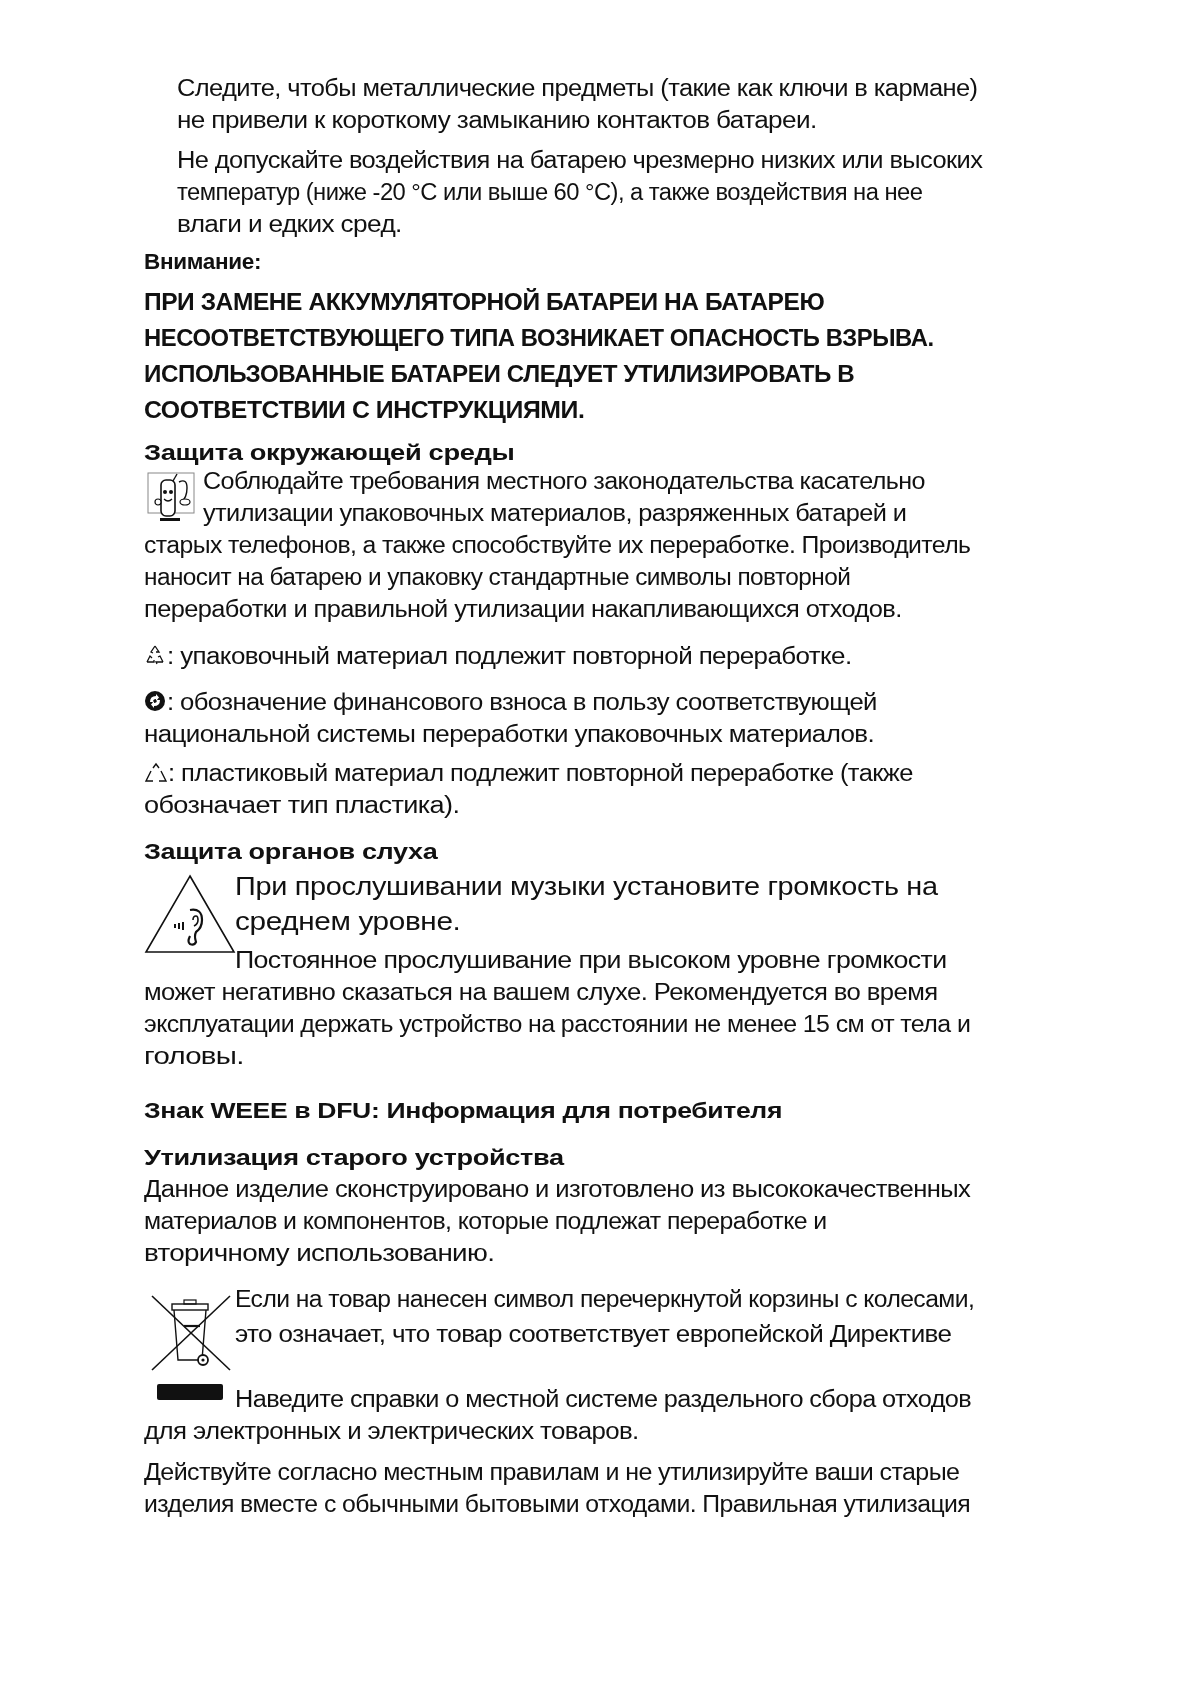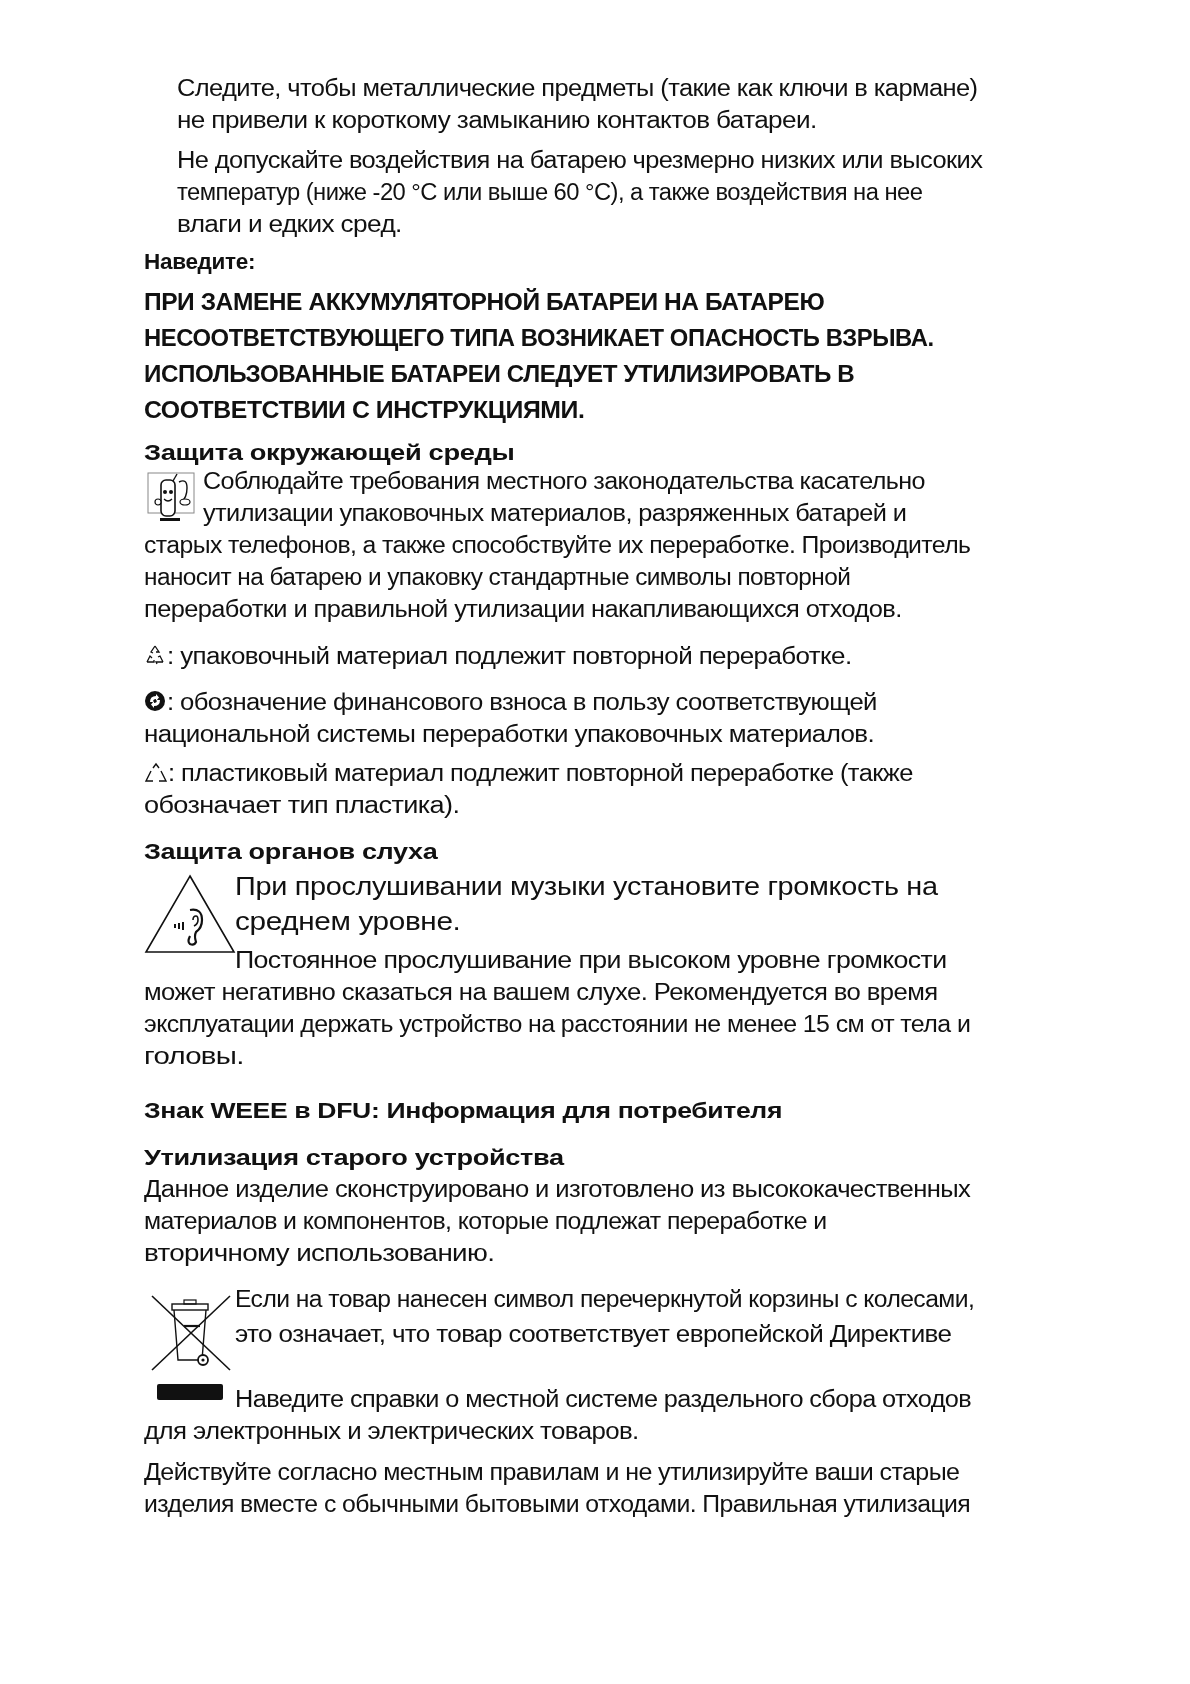"Наведите:" div.line { text: Наведите -> Внимание }
